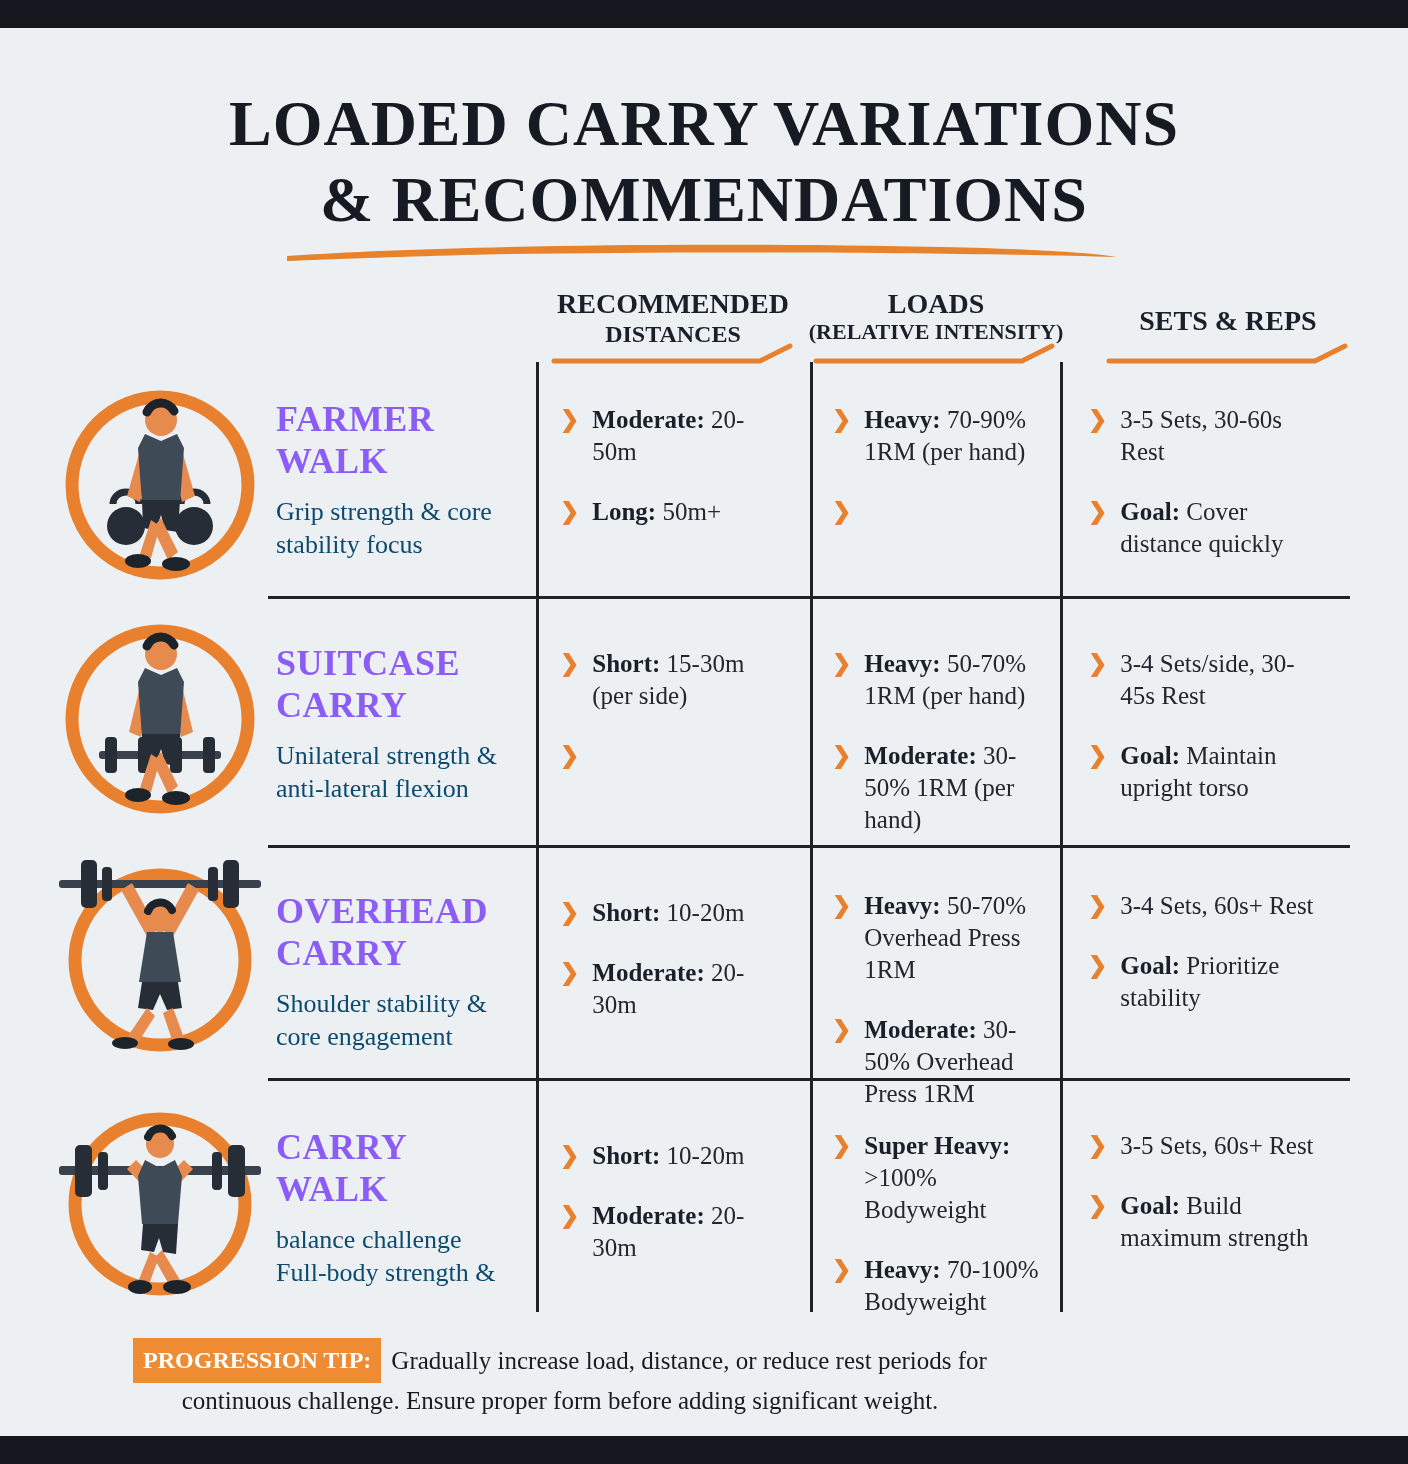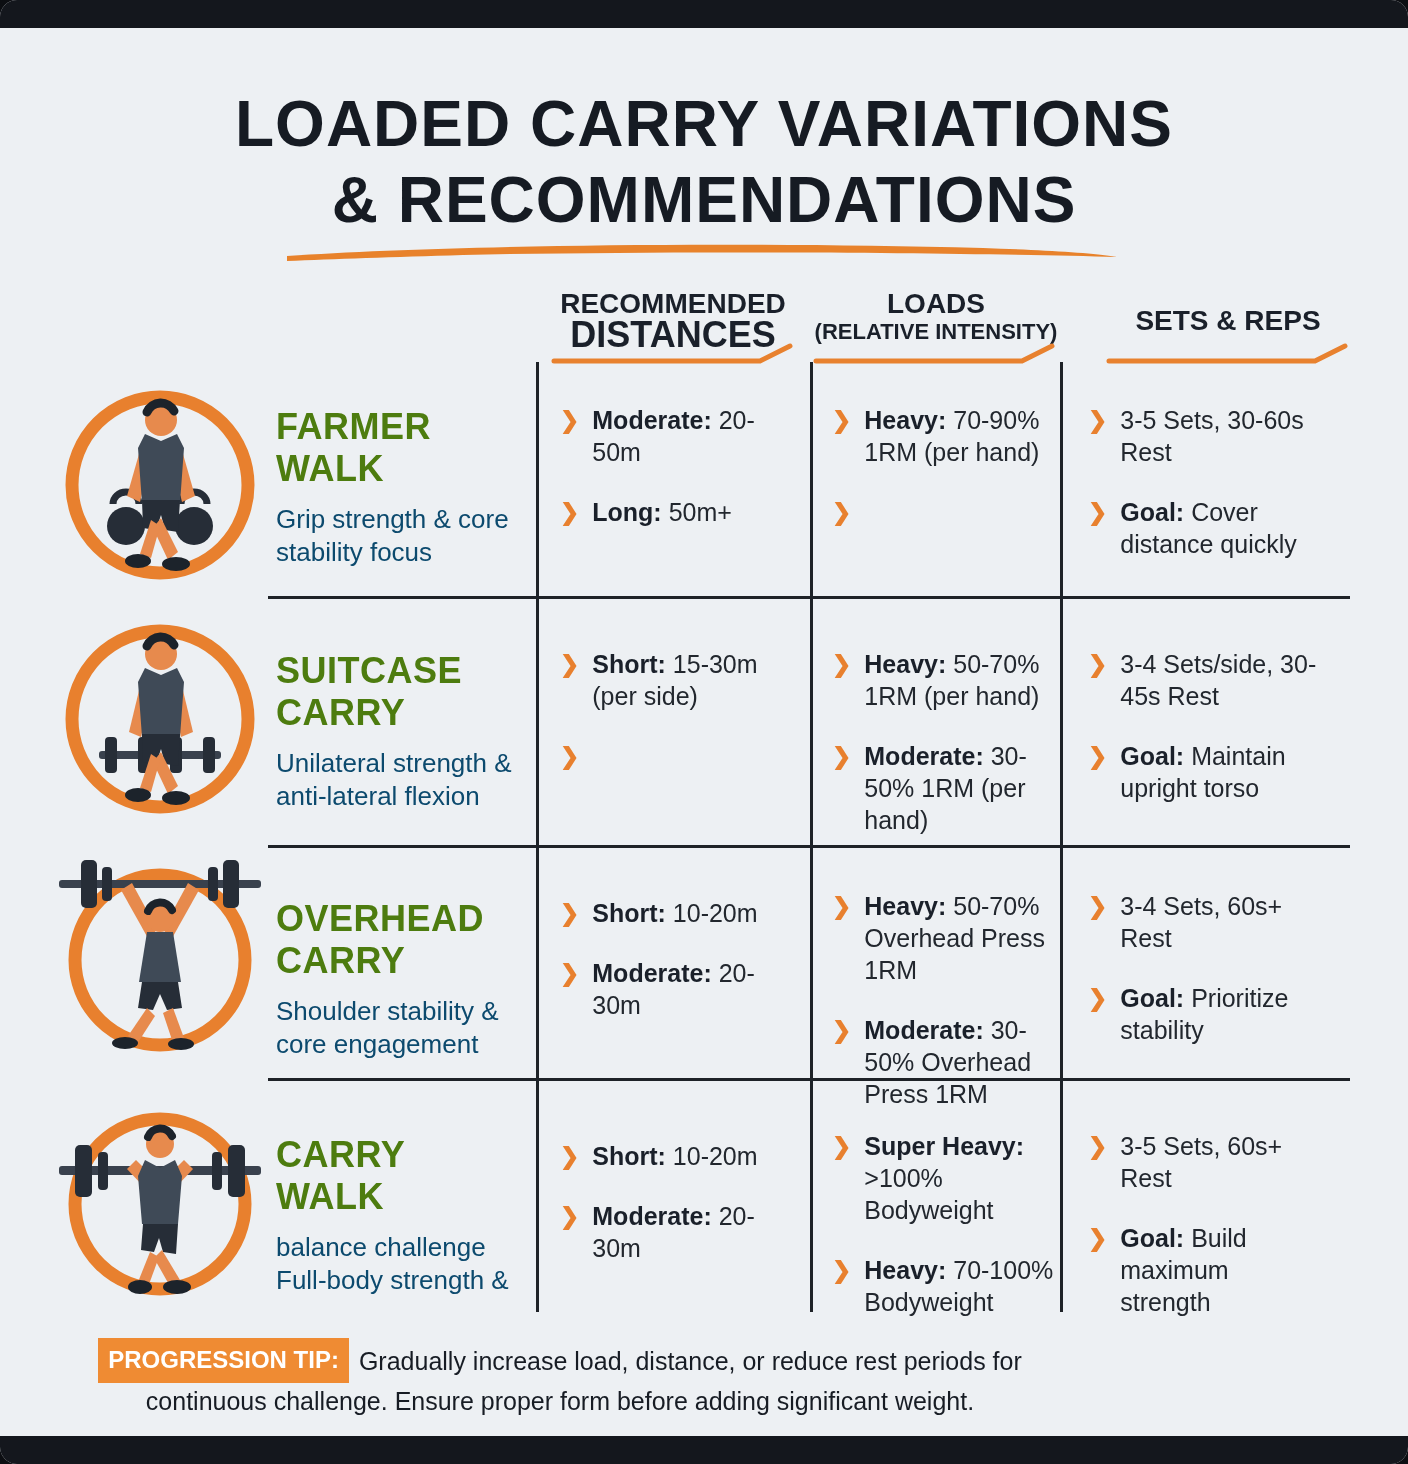"LOADED CARRY VARIATIONS" .canvas { border-radius: 17px -> none; font-family: Liberation Sans, sans-serif -> Liberation Serif, serif }
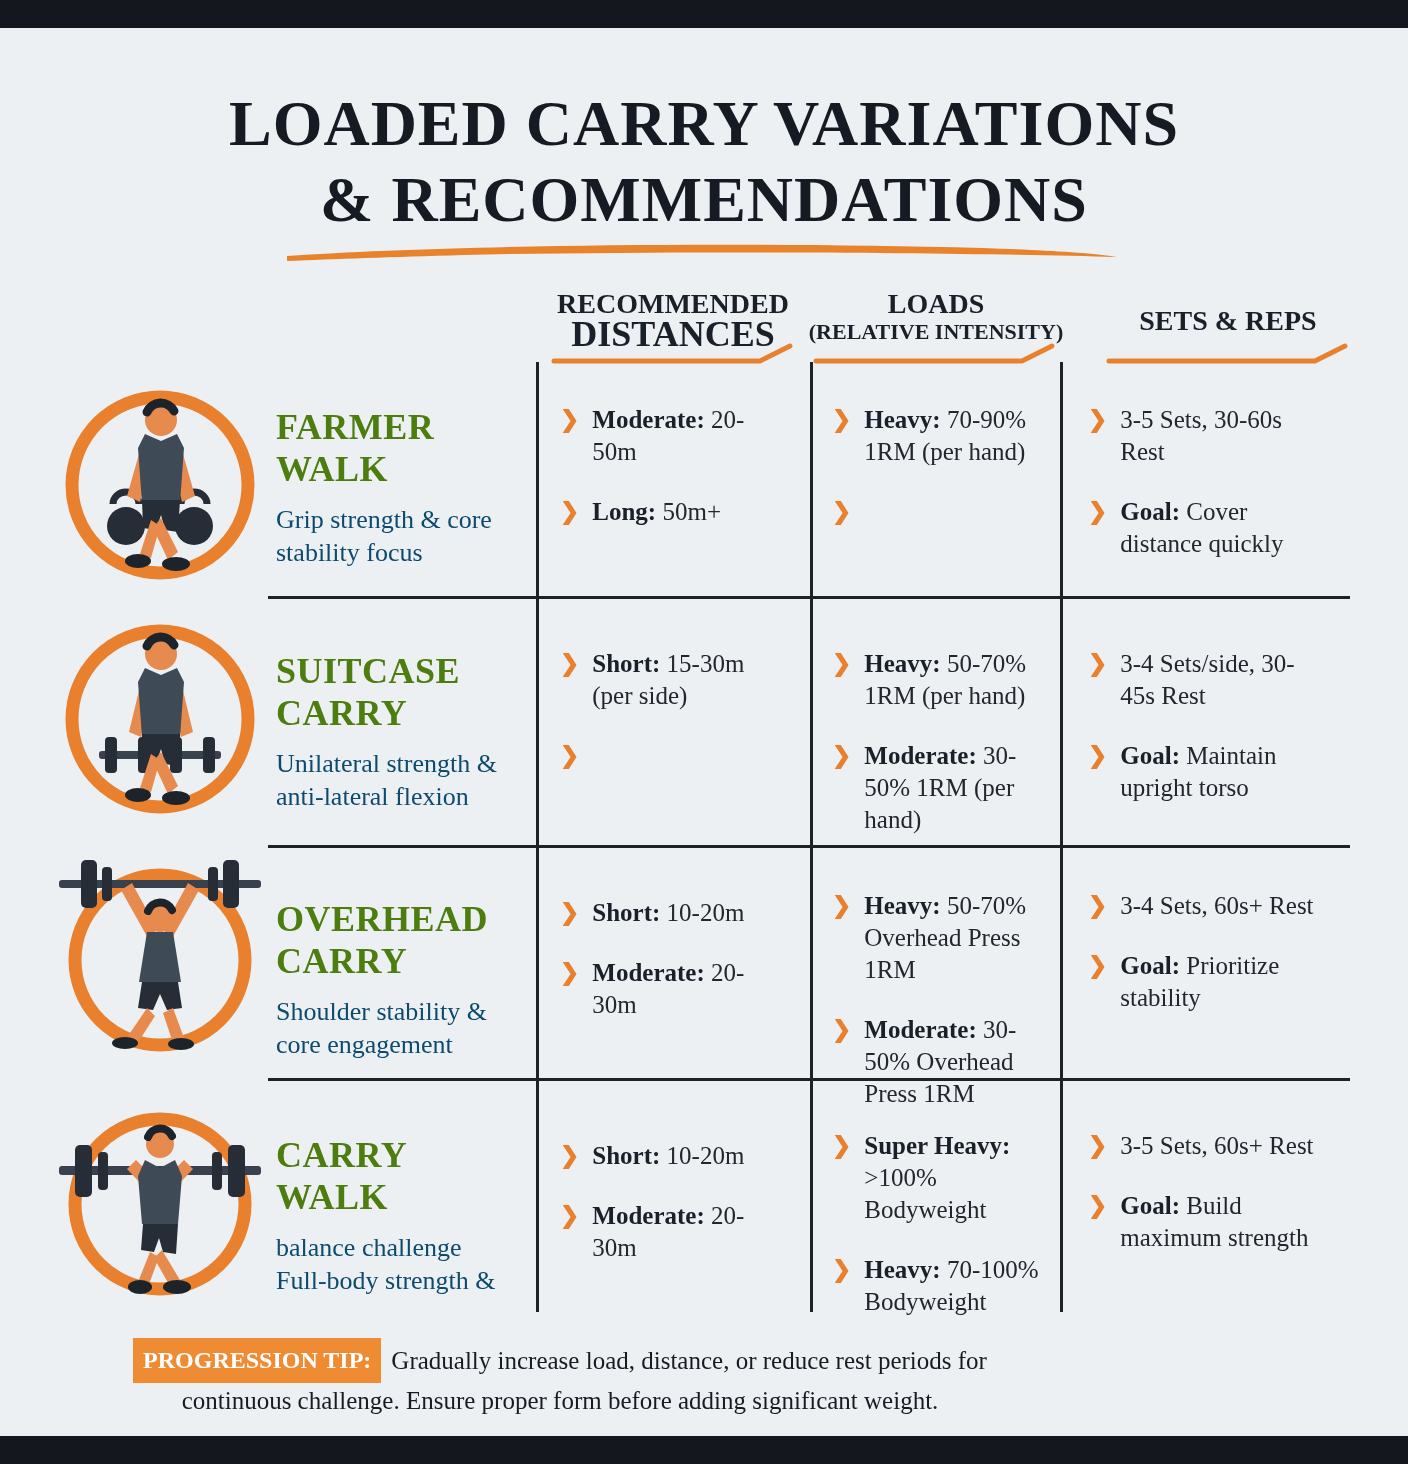"DISTANCES" .colhead .l2 { font-size: 36px -> 24px }
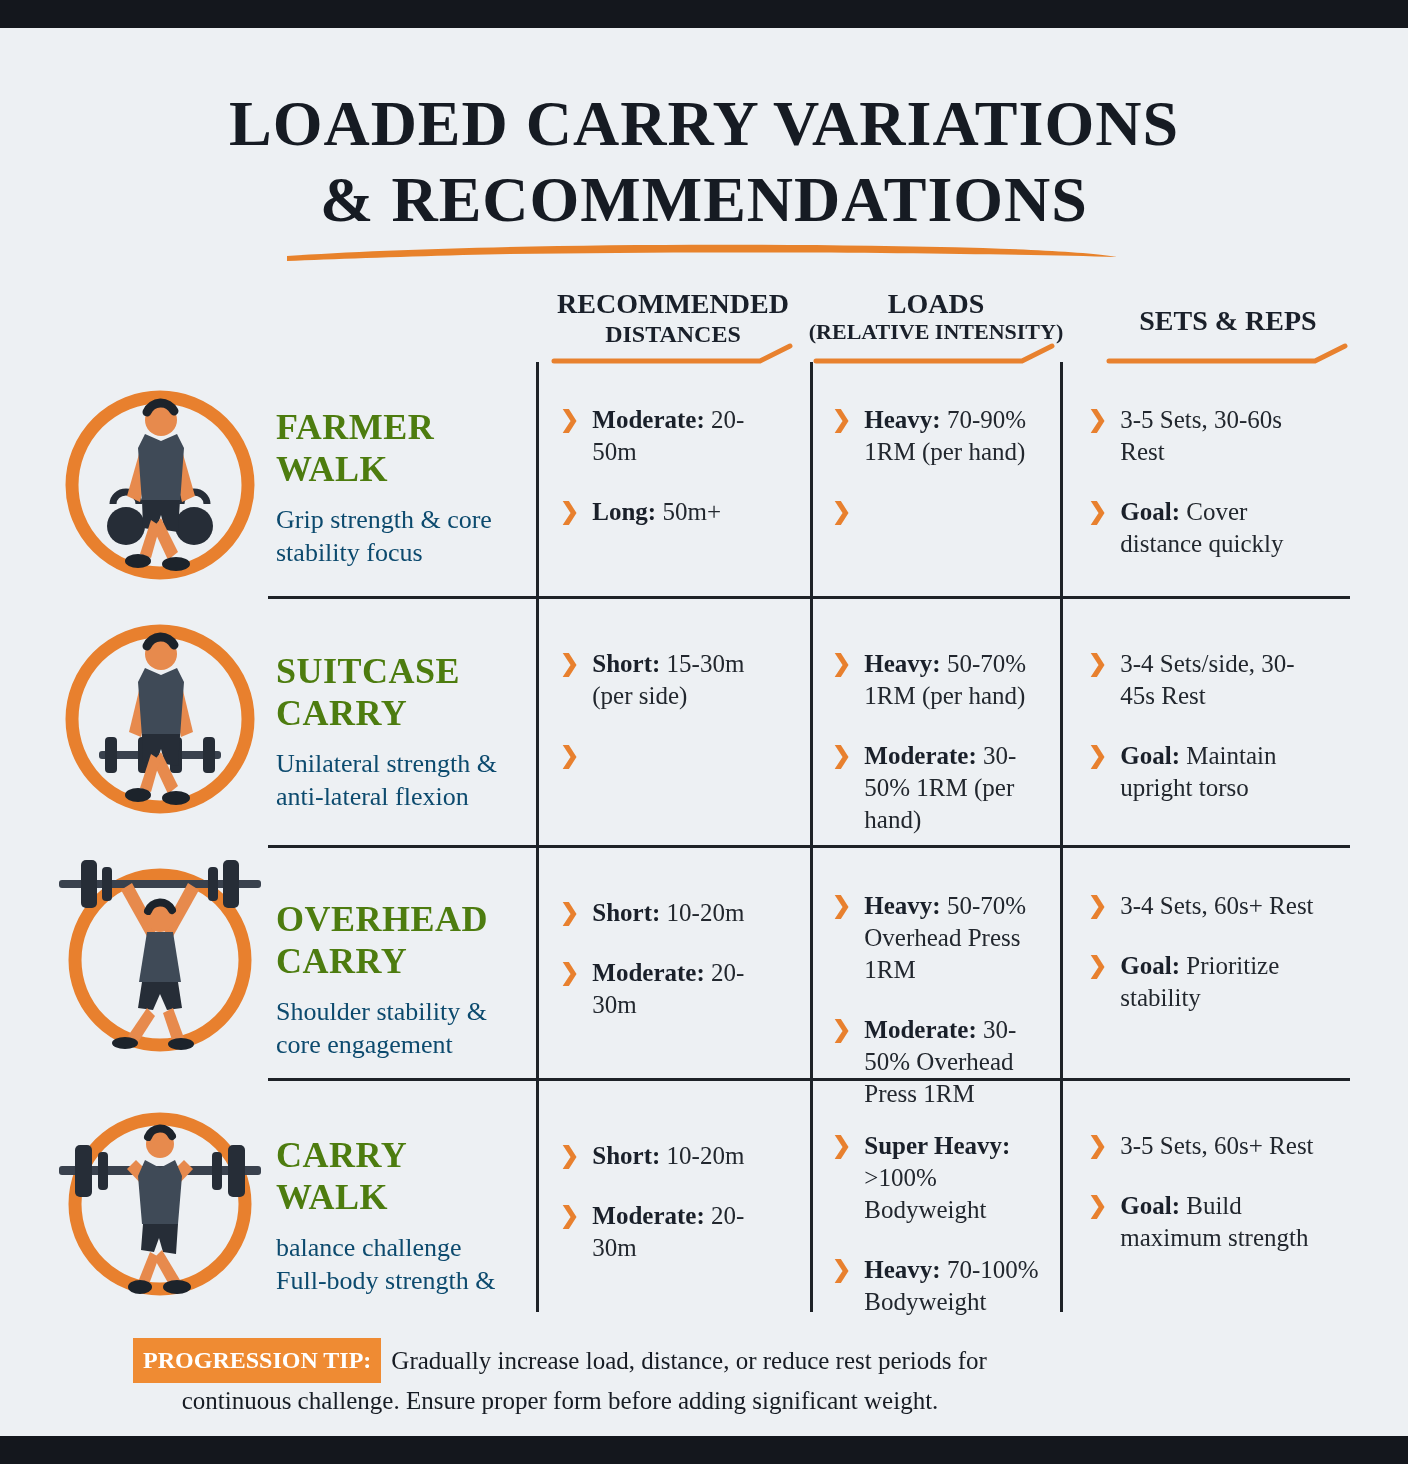"FARMER" .exname { color: #4d7c0f -> #8b5cf6; margin-top: 8px -> none }
